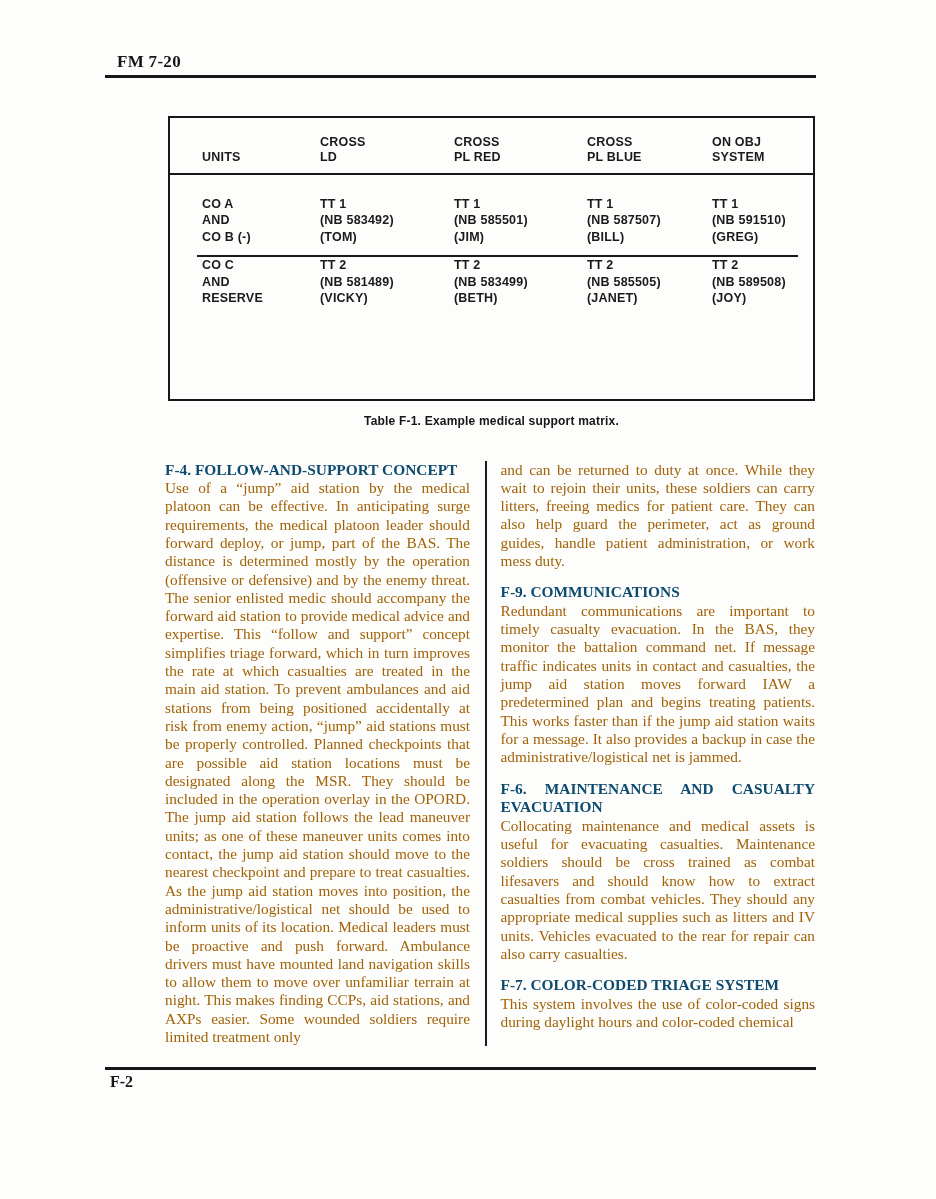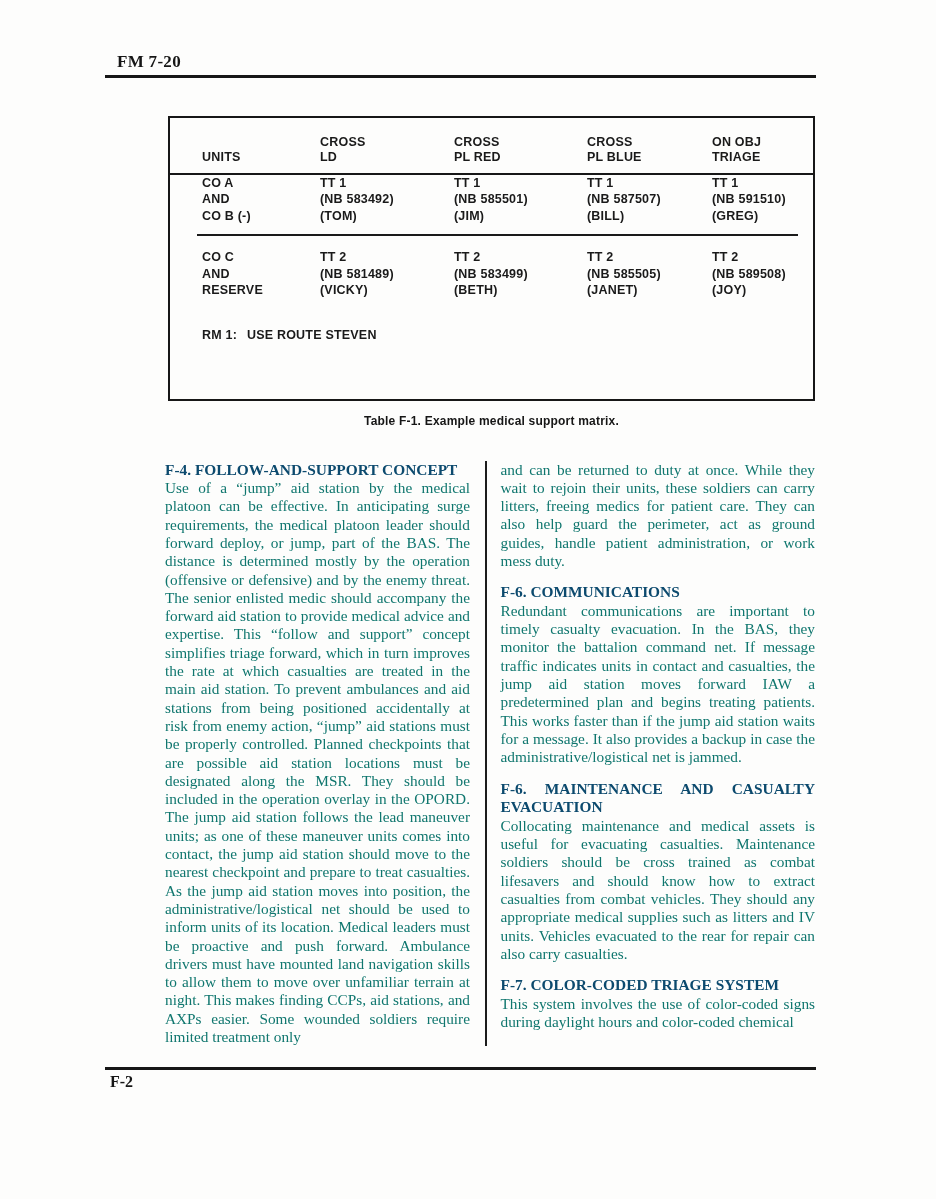"ON OBJ" div.hcell { text: TRIAGE -> SYSTEM }
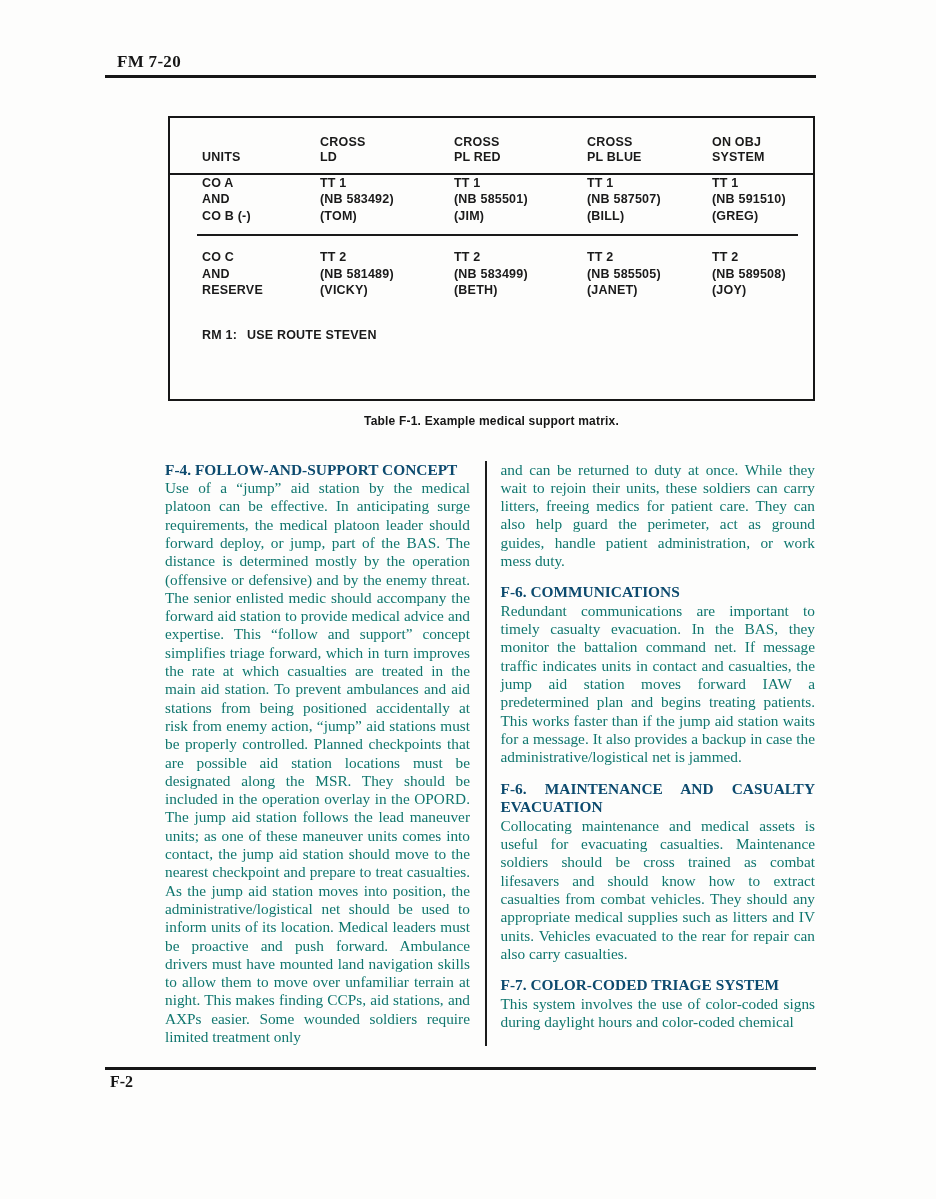"CO A" .trow.first { padding-top: none -> 21px }
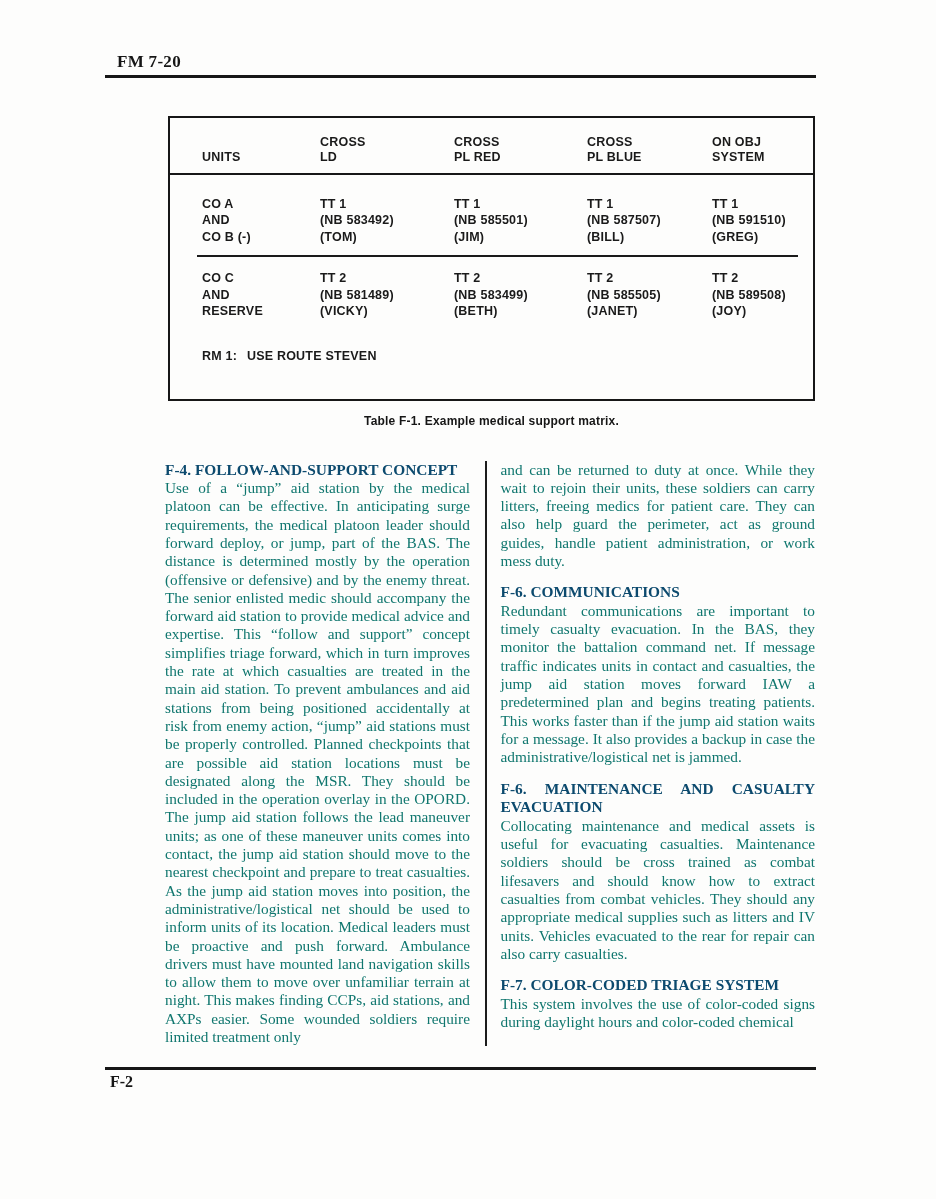"CO C" .trow.second { padding-top: 13px -> none }
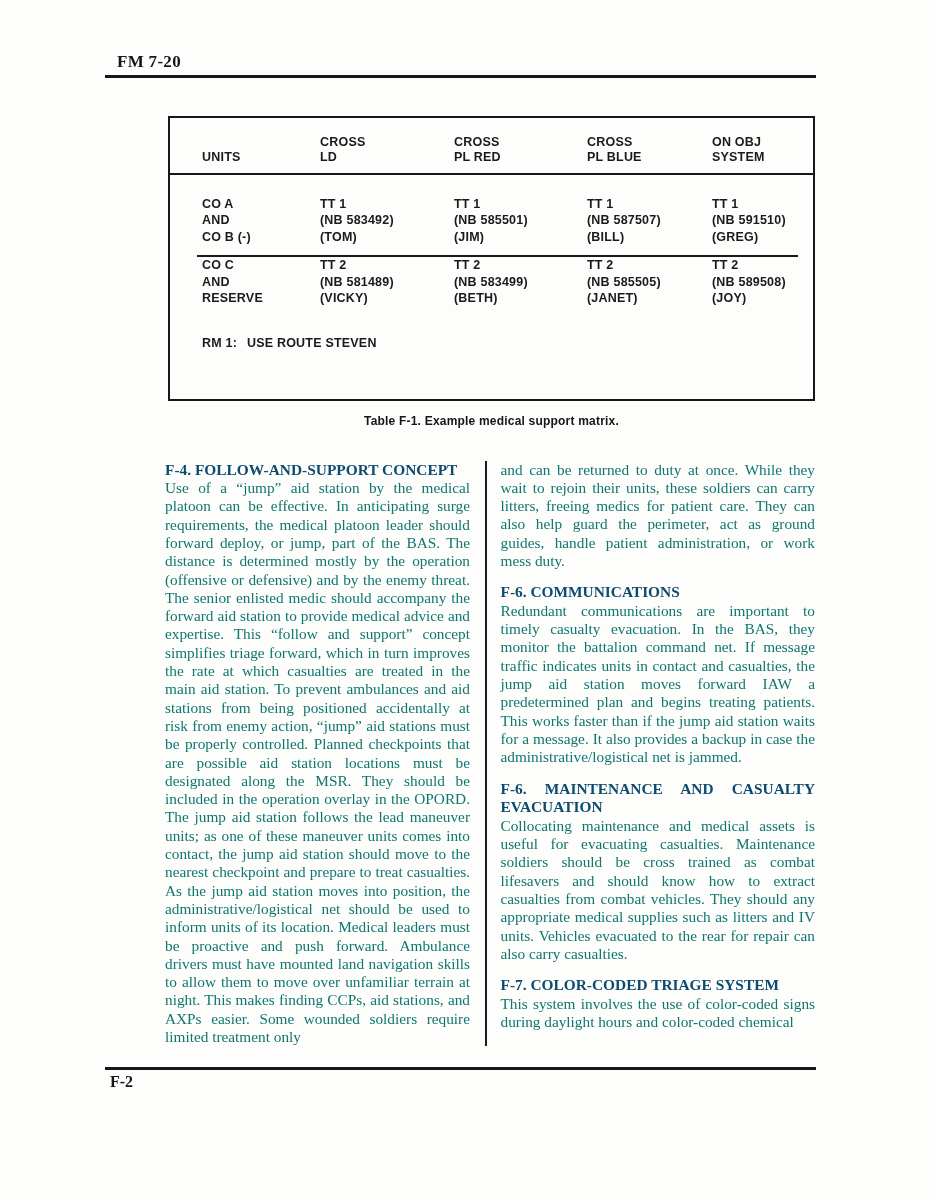"RM 1:" div.note { html: <div> <span>RM 1:</span> <span>USE ROUTE STEVEN</span> </div> -> none }
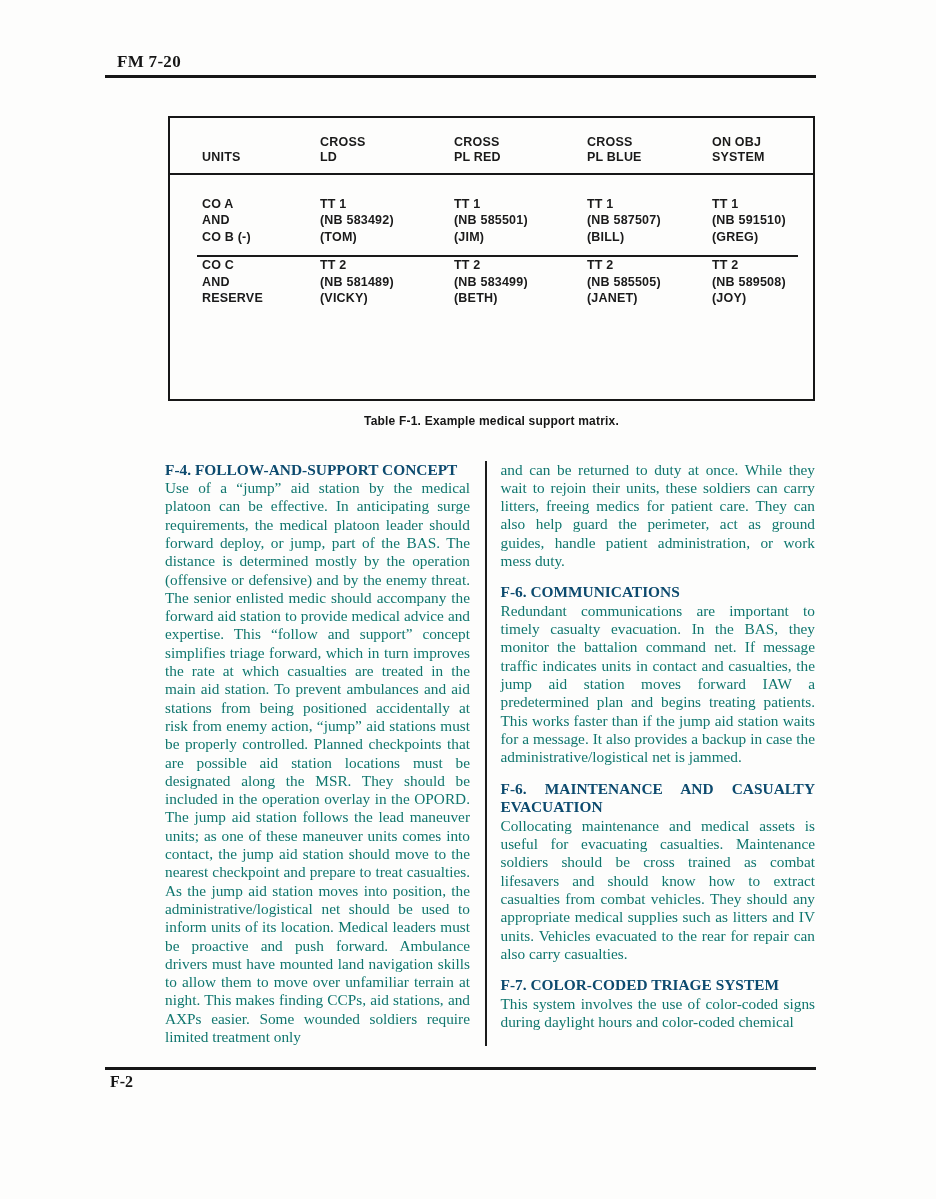"and can be returned to" .columns p { color: #0f766e -> #a16207 }
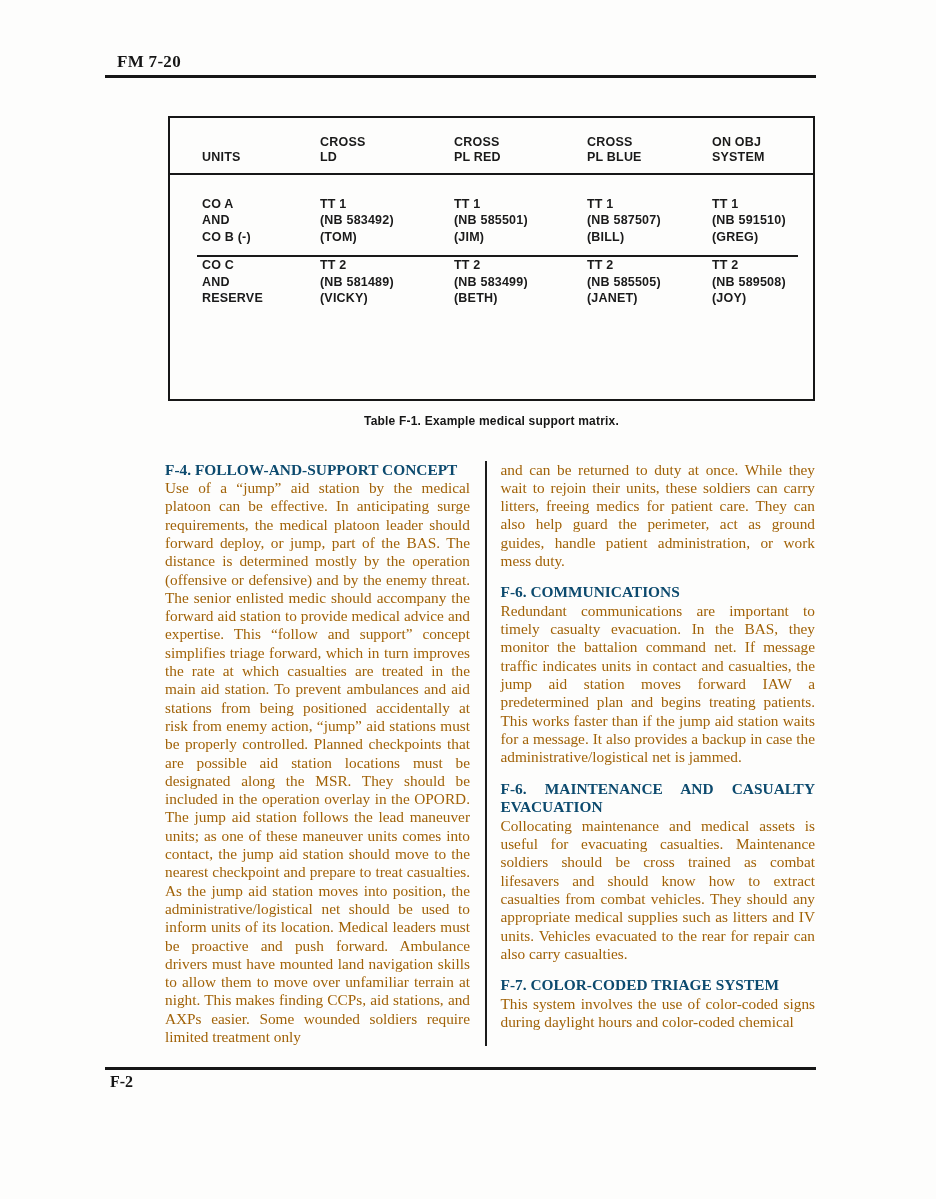"F-6. COMMUNICATIONS" h2 { text: F-6 -> F-9 }
